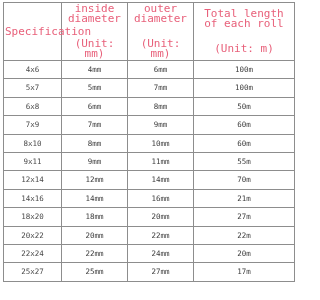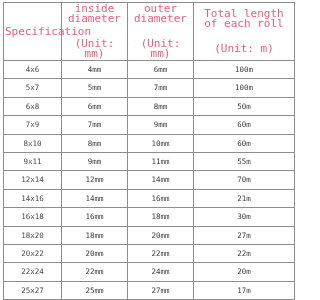"16x18" tr { html: <tr> <td>16x18</td> <td>16mm</td> <td>18mm</td> <td>30m</td> </tr> -> none }
